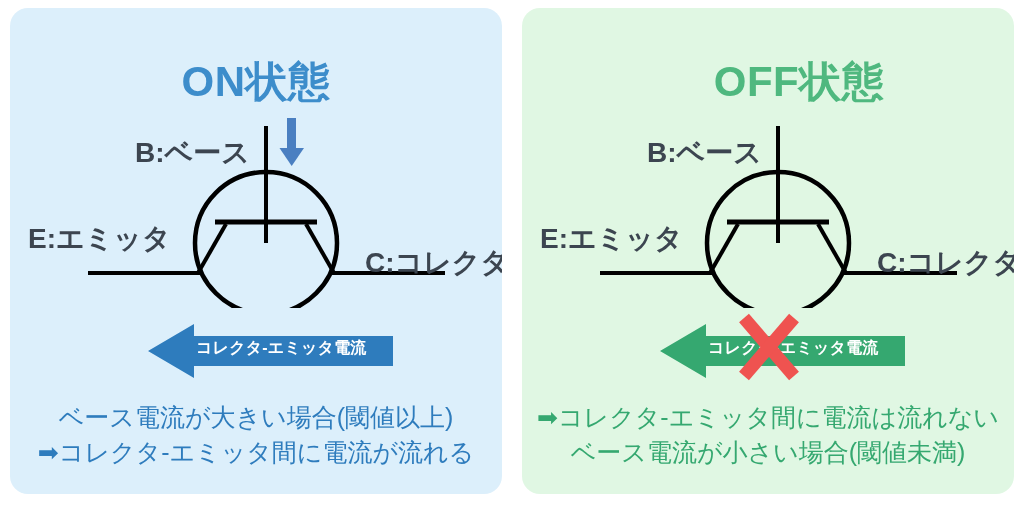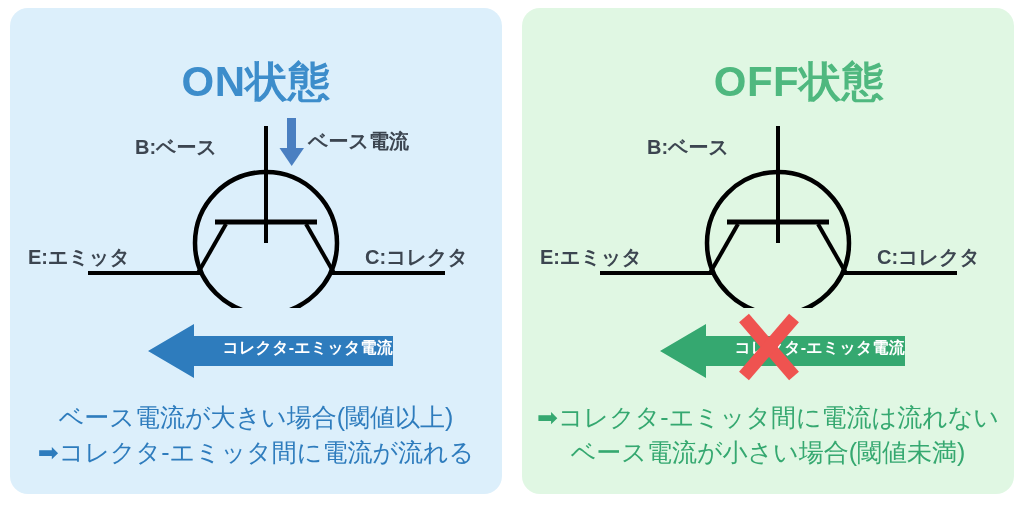"B:ベース" .term-label { font-size: 20px -> 28px }
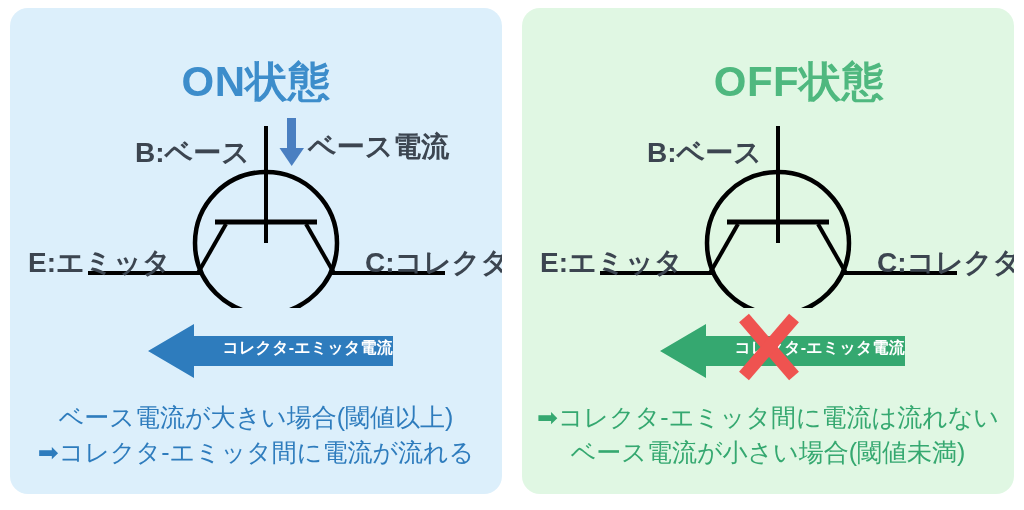"ベース電流" span.term-label { html: <span>ベース電流</span> -> none }
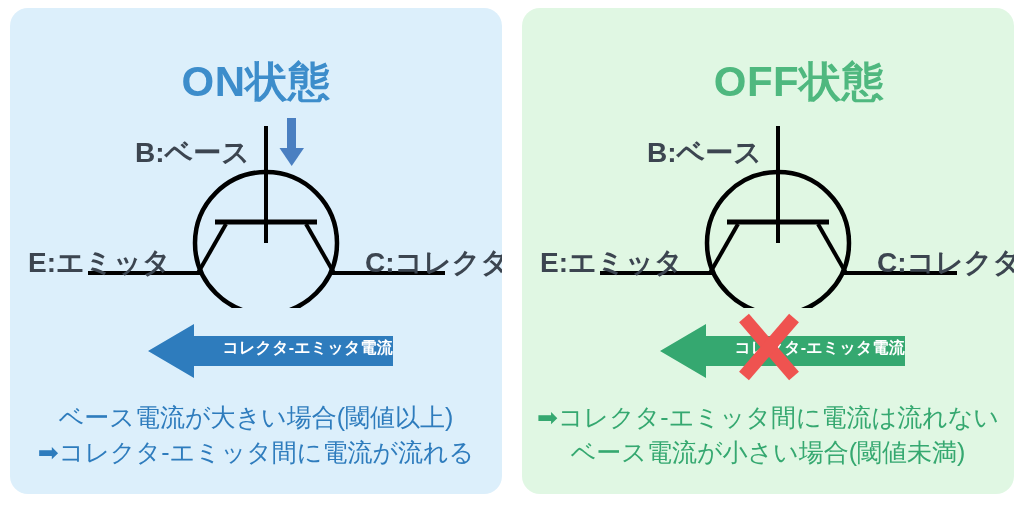"E:エミッタ" .lbl-emitter { top: 236px -> 212px }
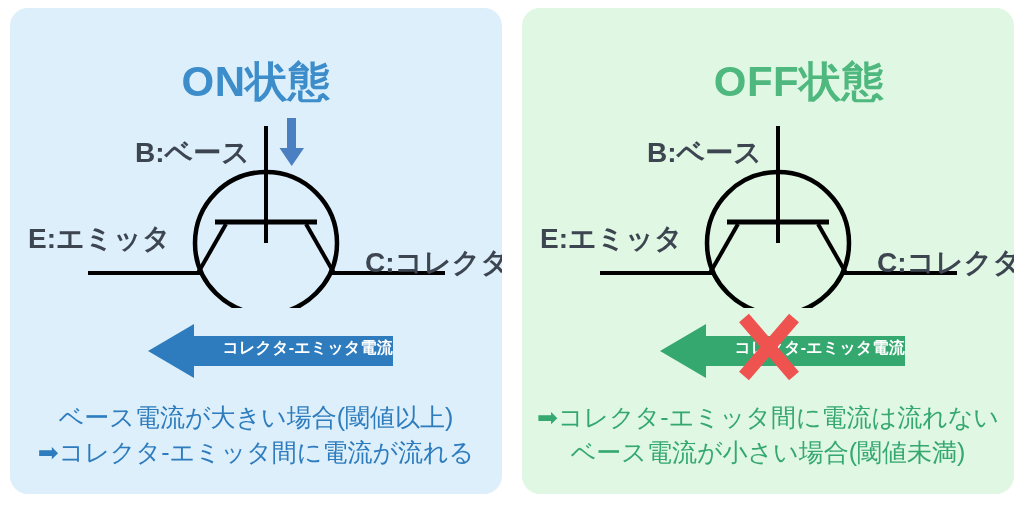"コレクタ-エミッタ電流" .cur-arrow-text { text-align: right -> left }
